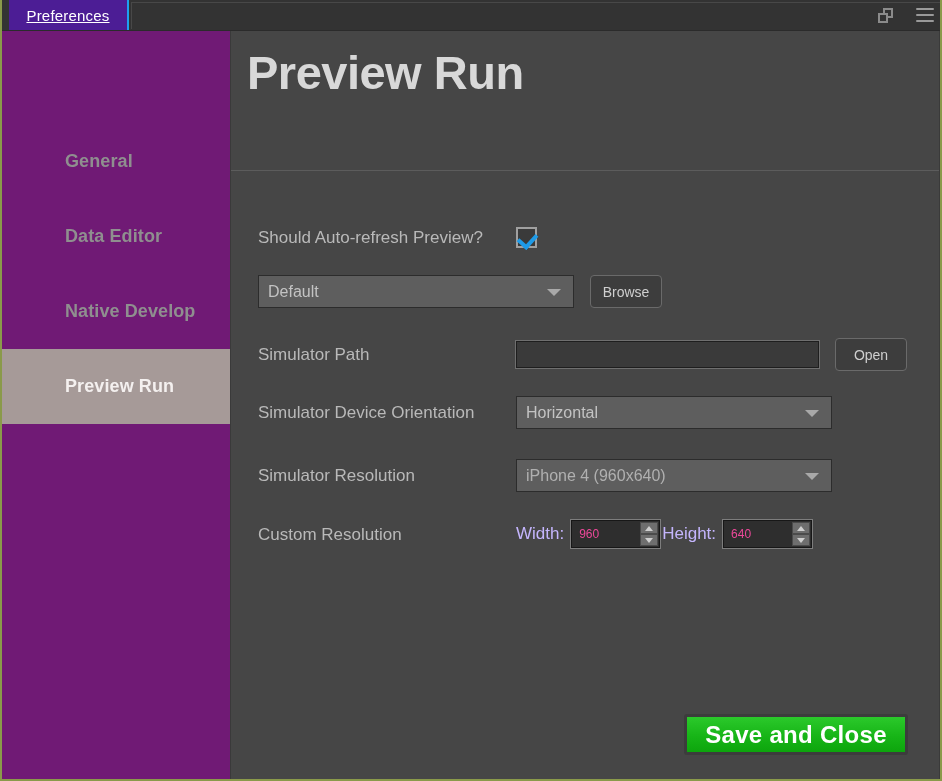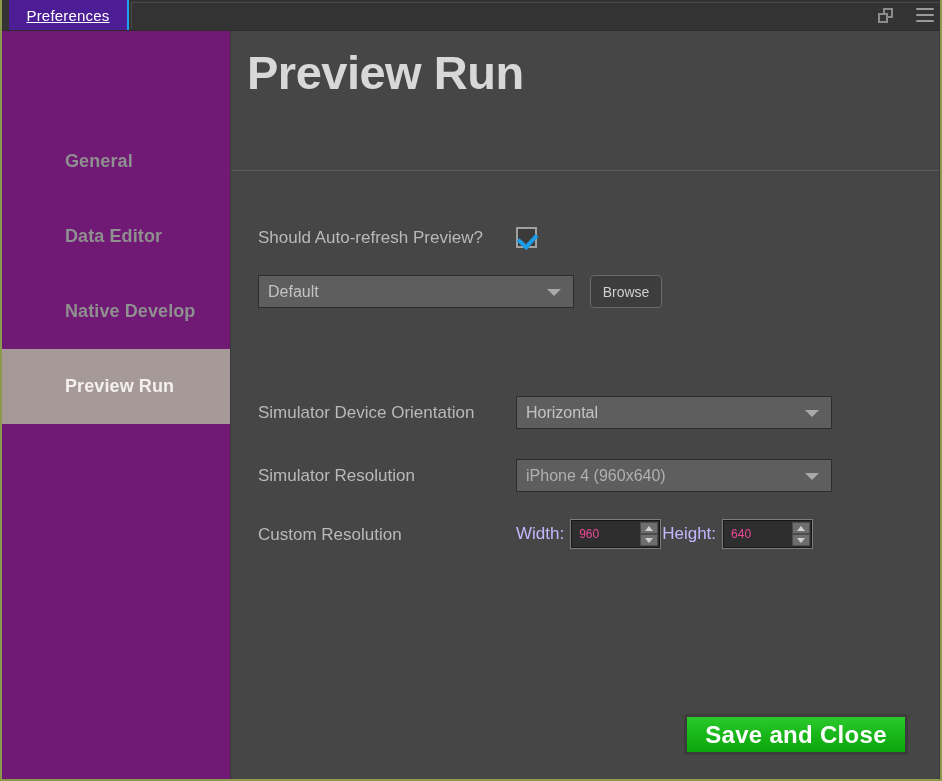"Simulator Path" div.row { html: none -> <div> <div>Simulator Path</div> <input> <div> <span>Open</span> </div> </div> }
